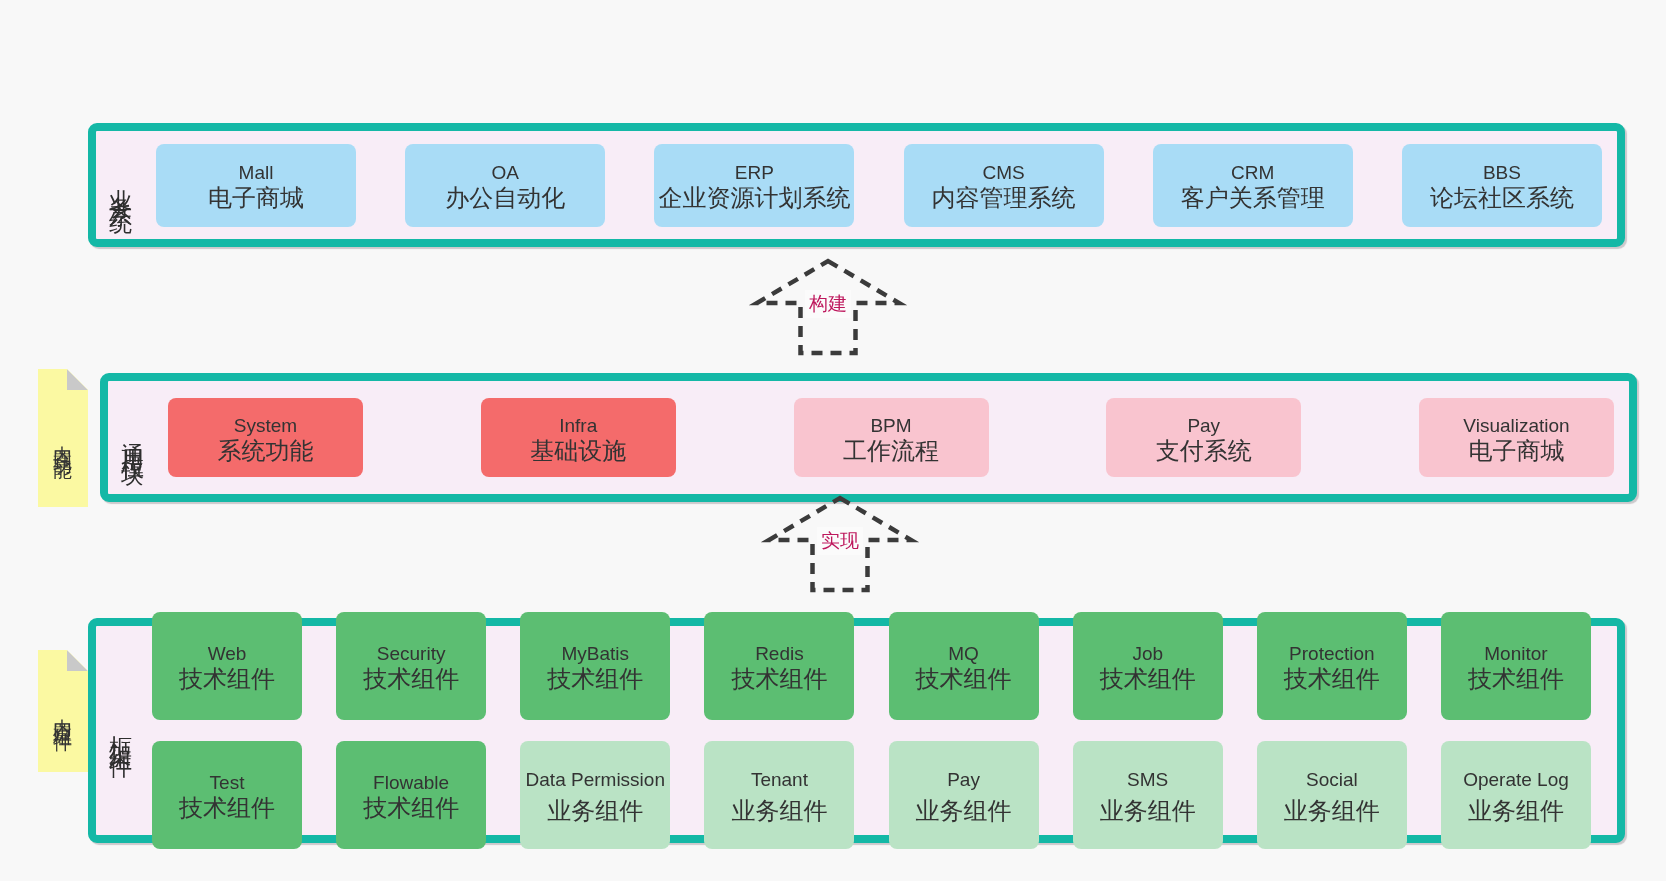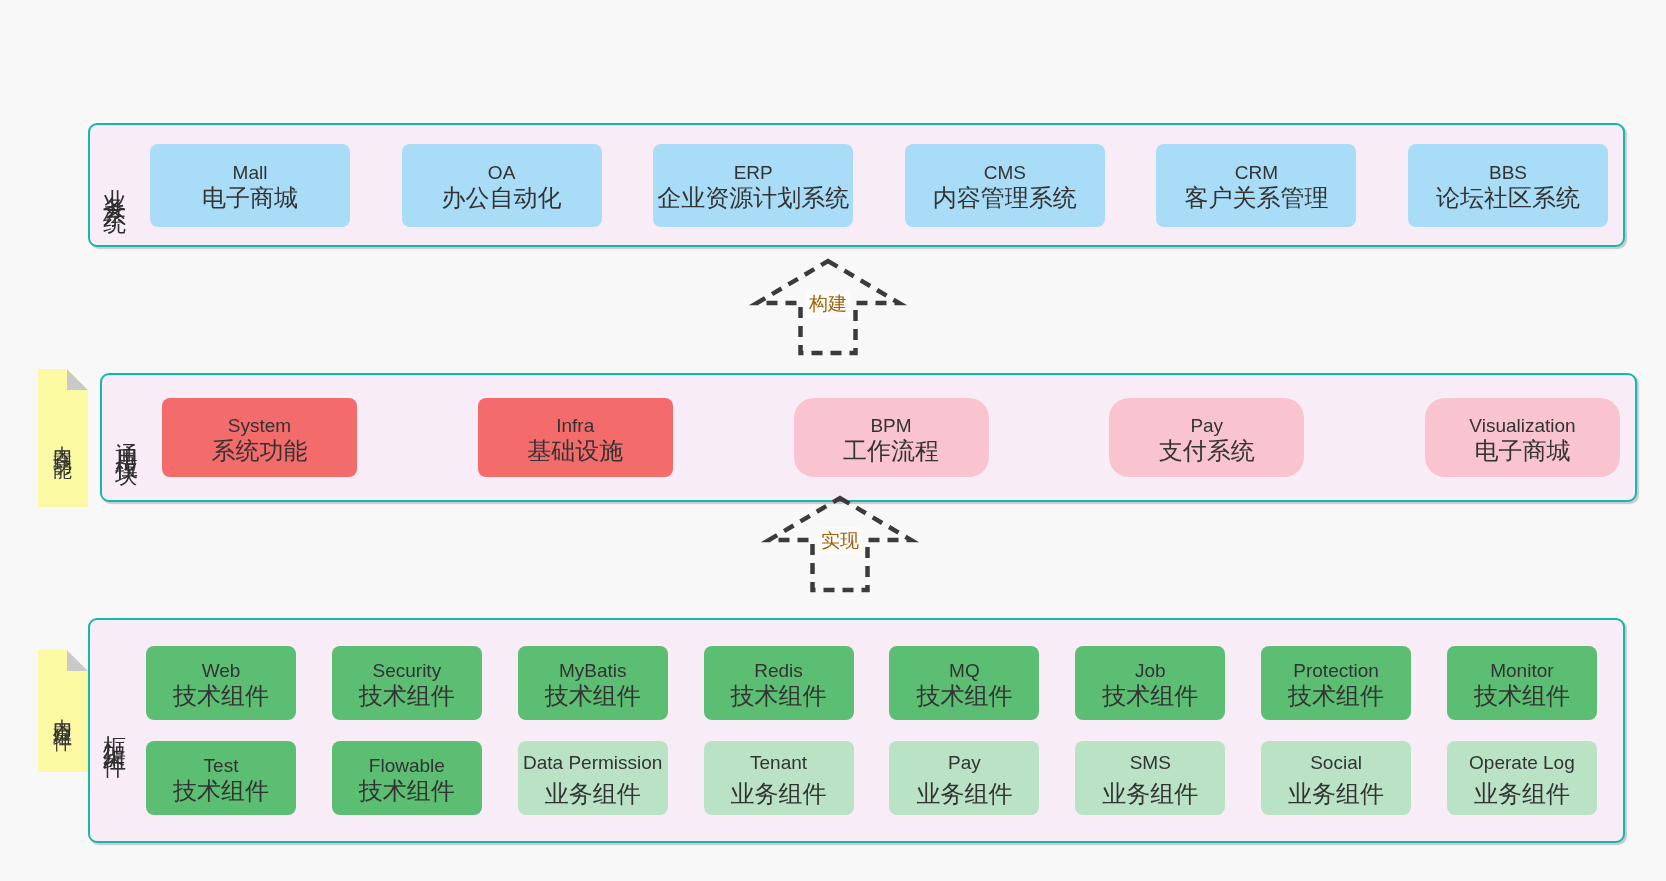"Mall" .layer { border: 2px solid #14b8a6 -> 8px solid #14b8a6 }
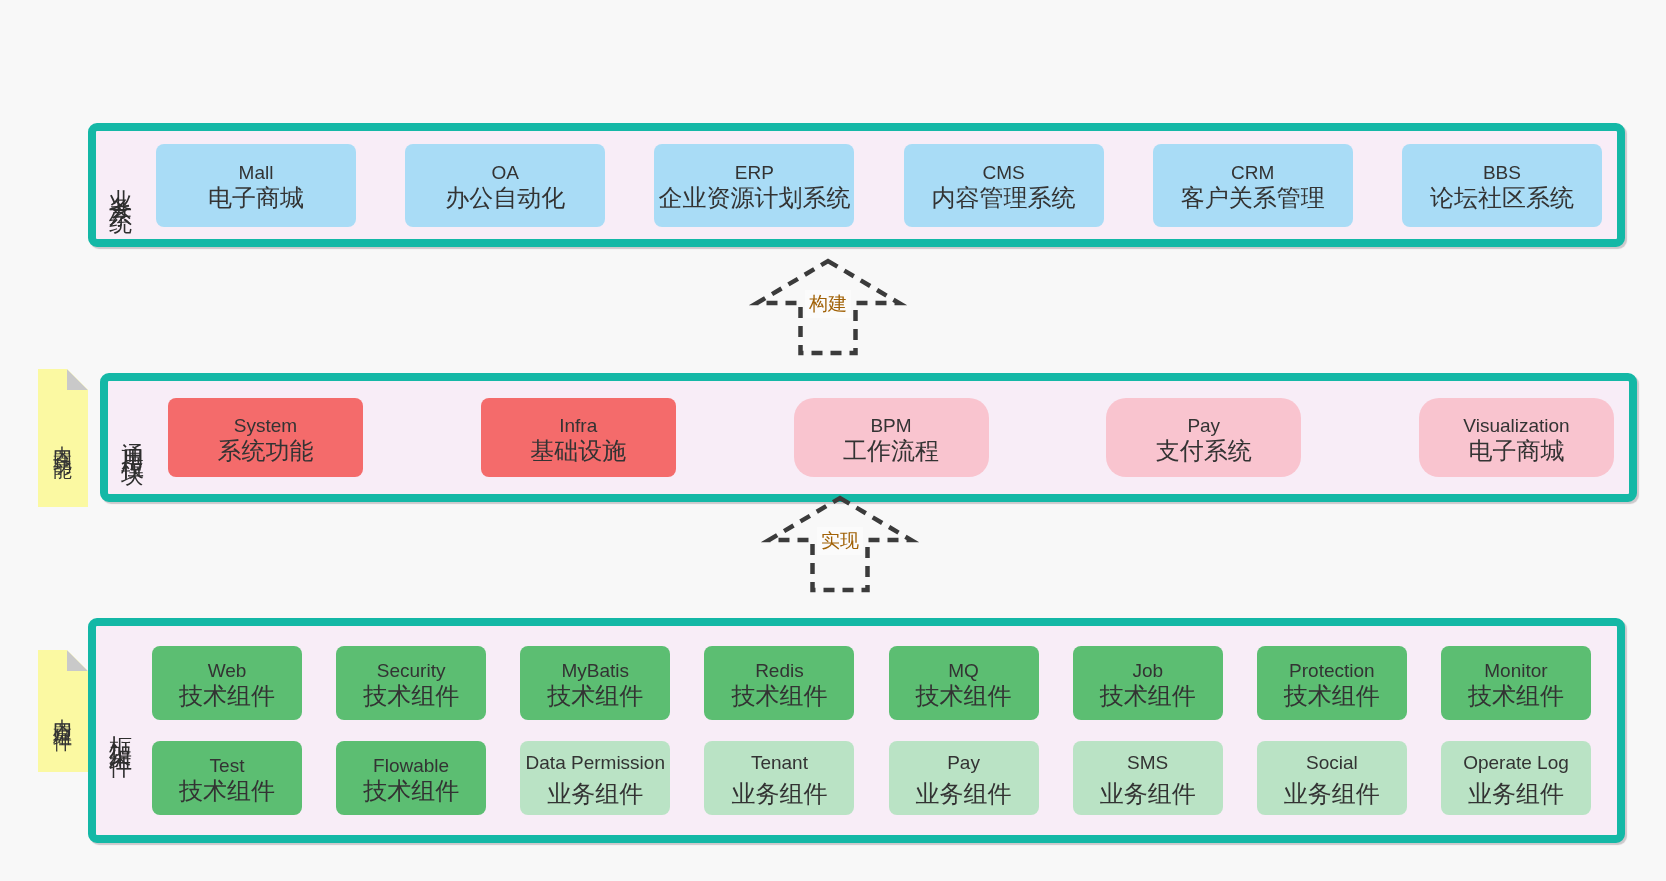"构建" .arrow-label { color: #a16207 -> #be185d }
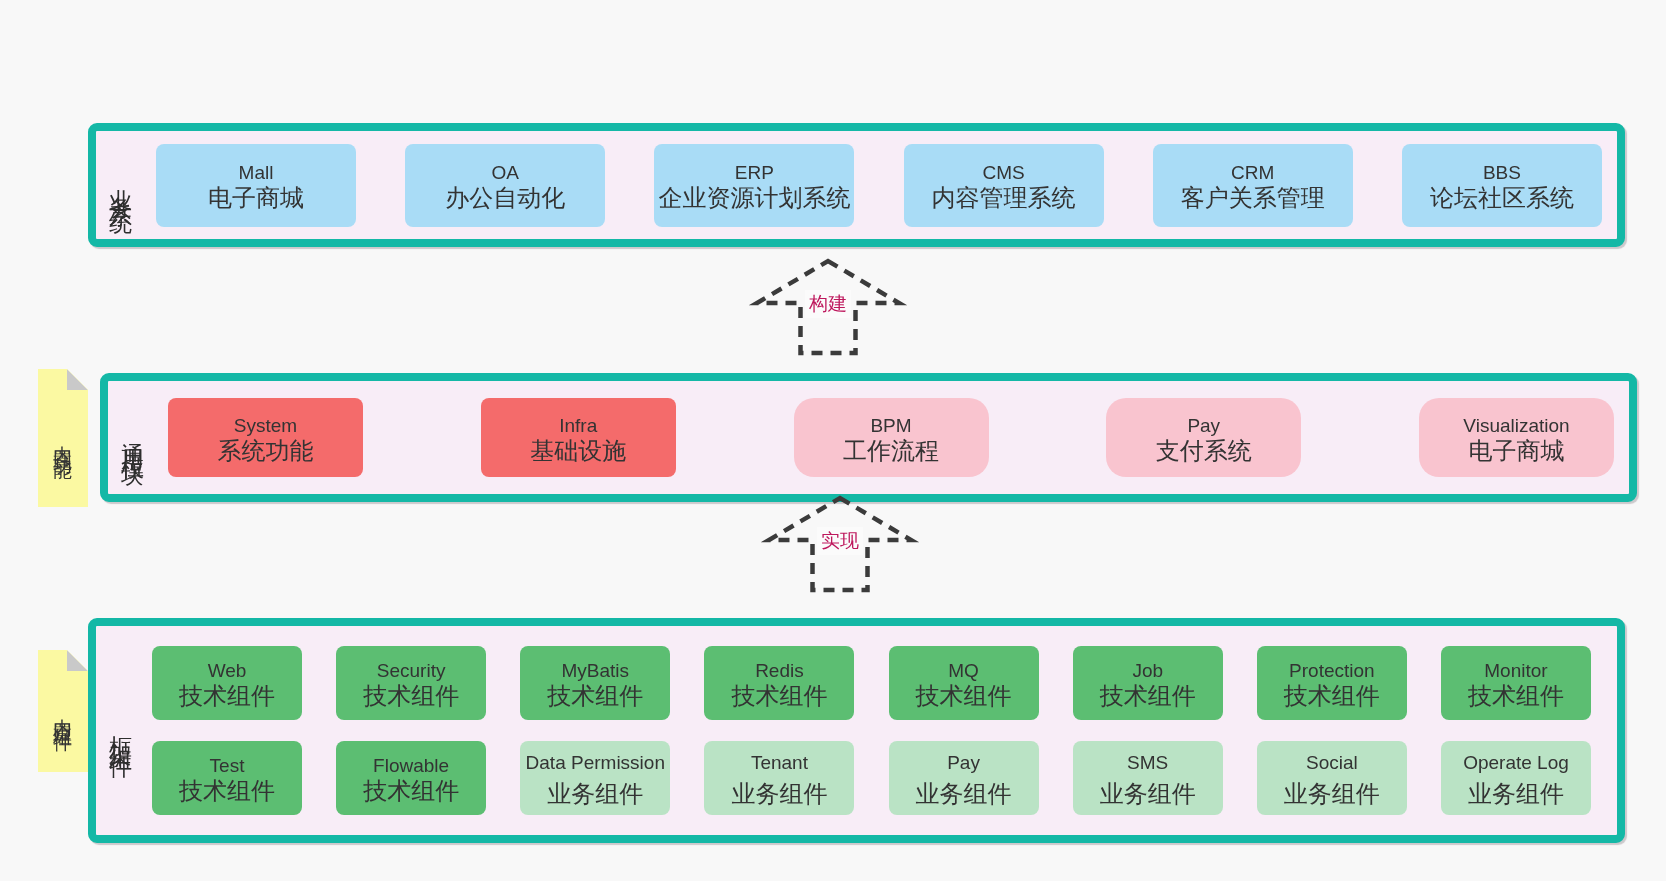"BPM" .b-pink { border-radius: 20px -> none }
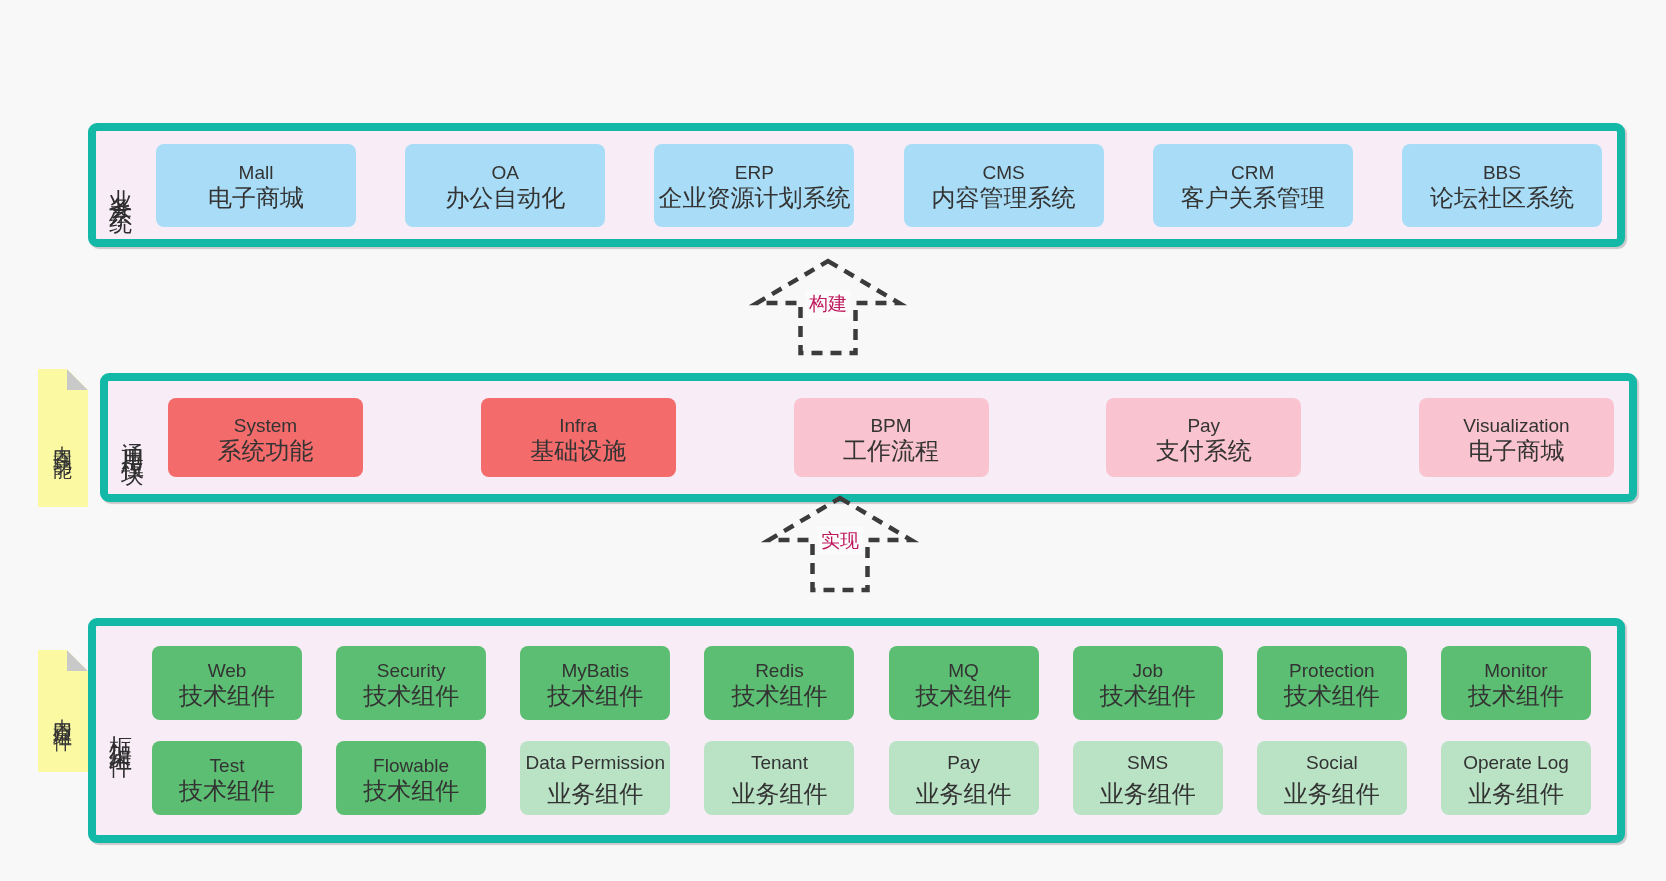"Web" #layer-components .box { height: 74px -> 108px }
